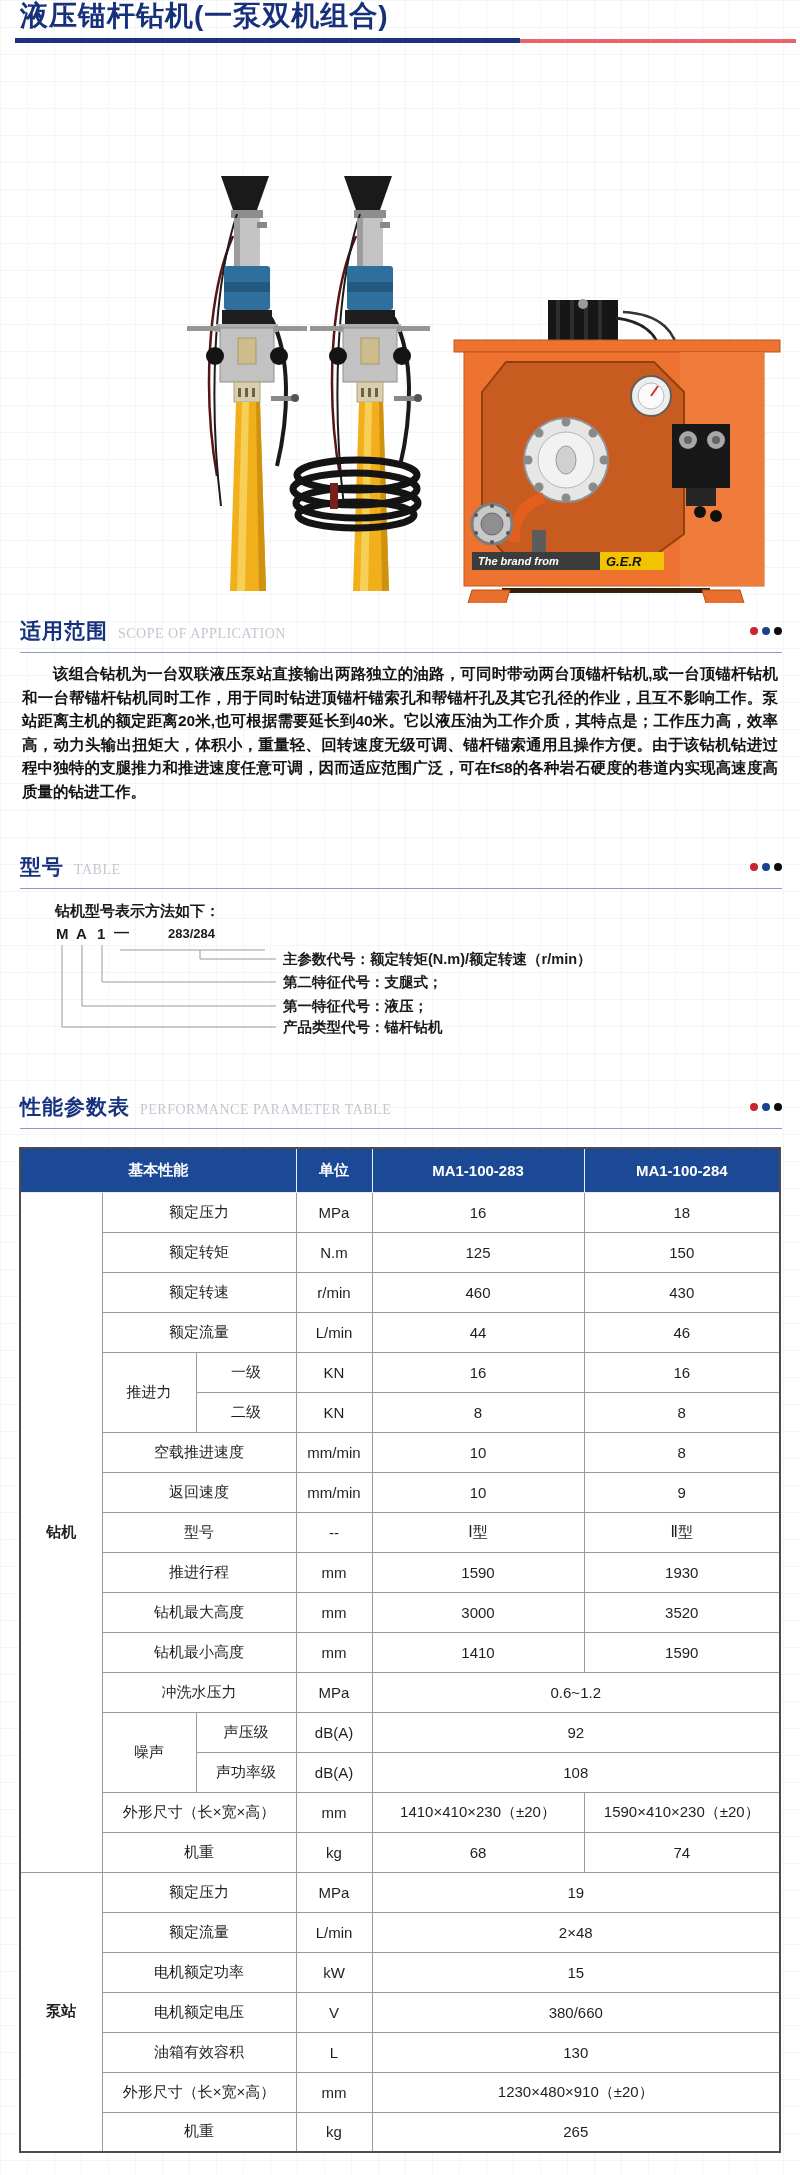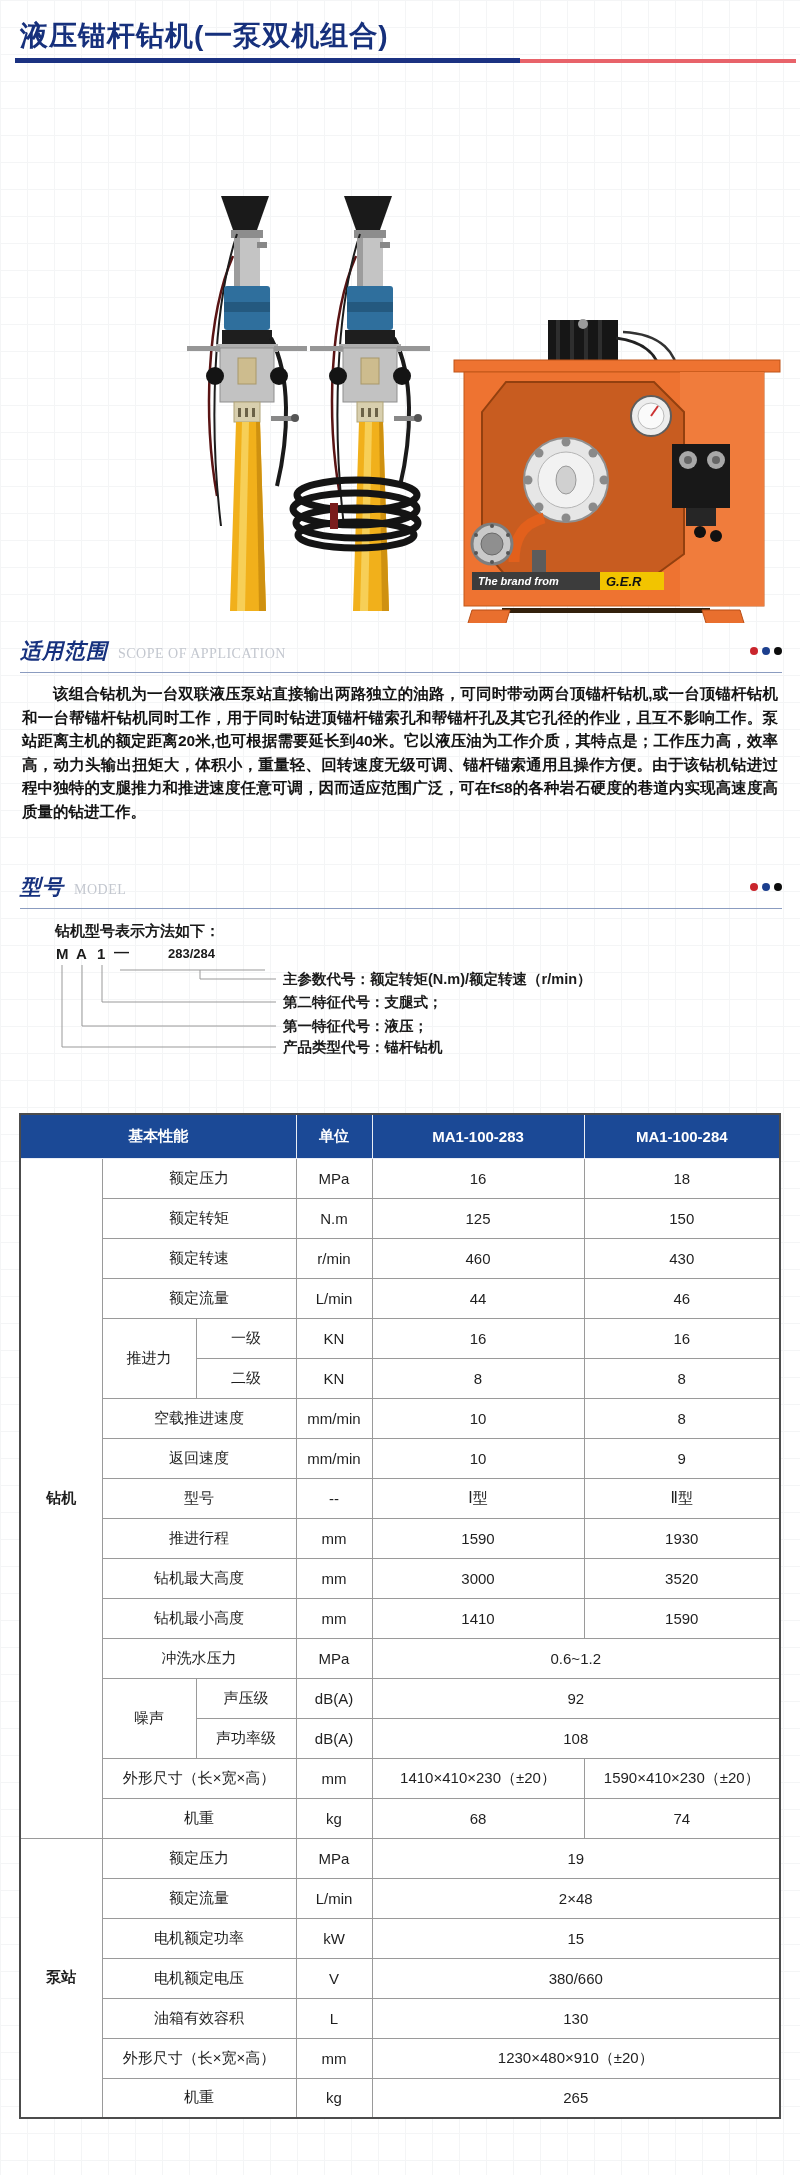"液压锚杆钻机(一泵双机组合)" .top-header { padding-top: 20px -> 0 }
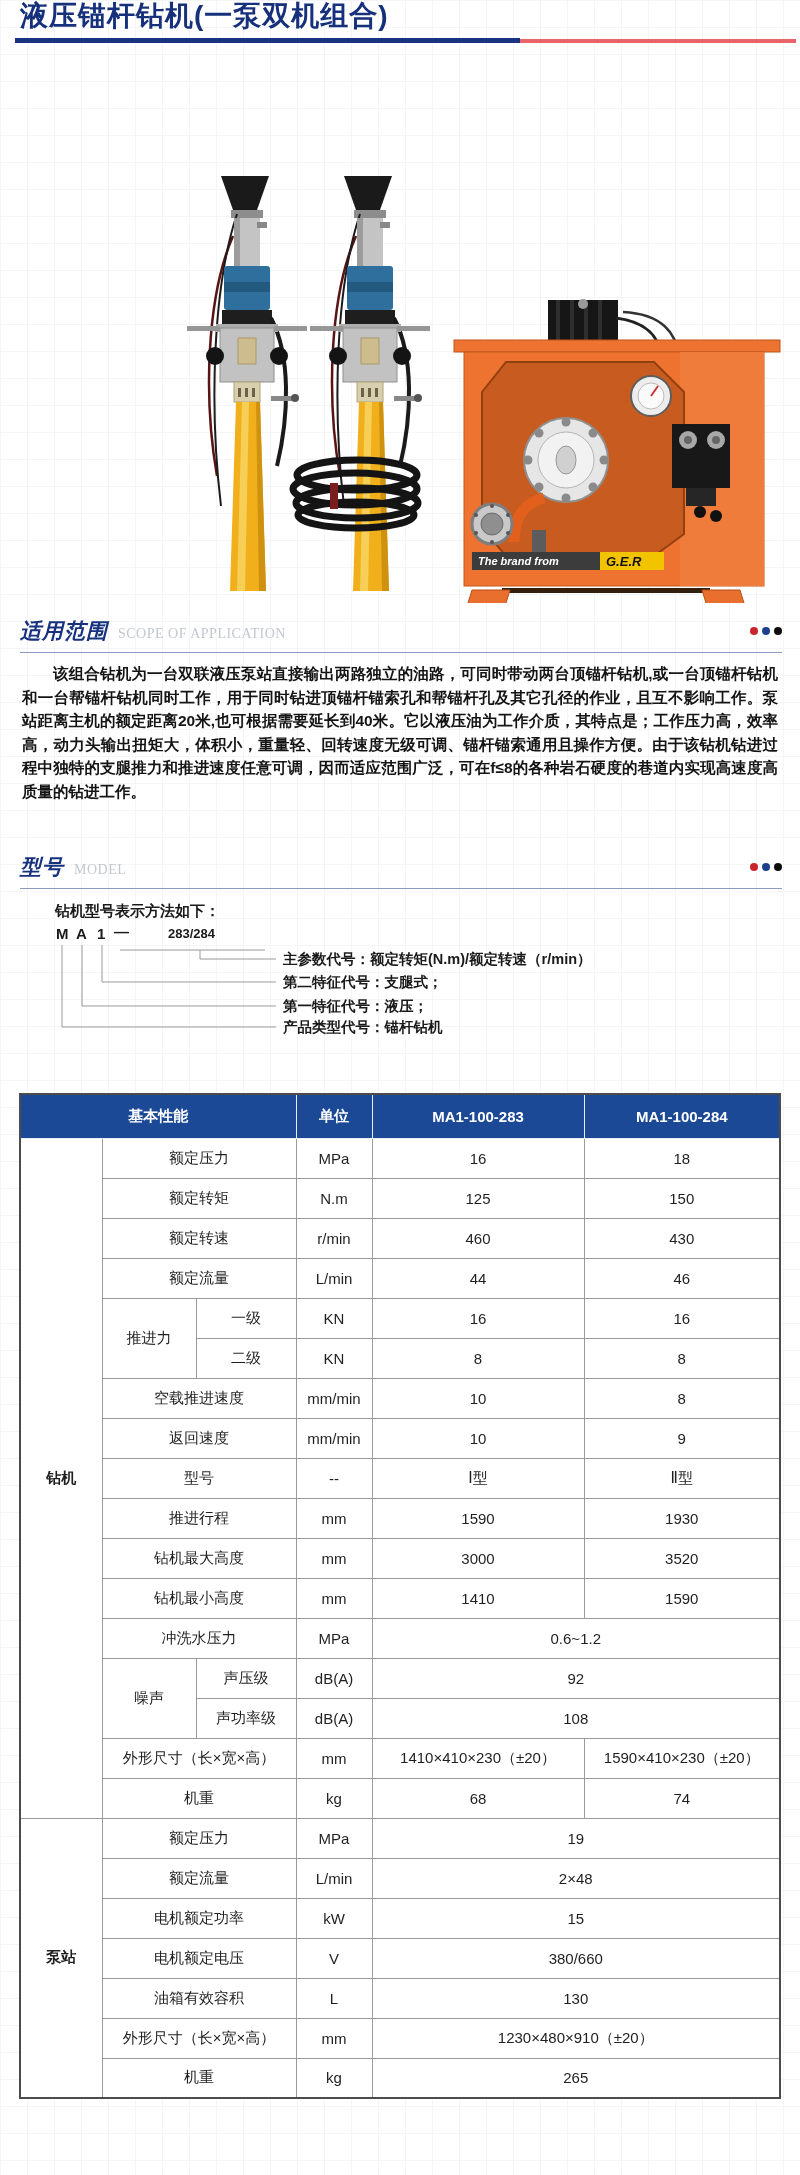"适用范围" .section-title-cn { font-style: italic -> none }
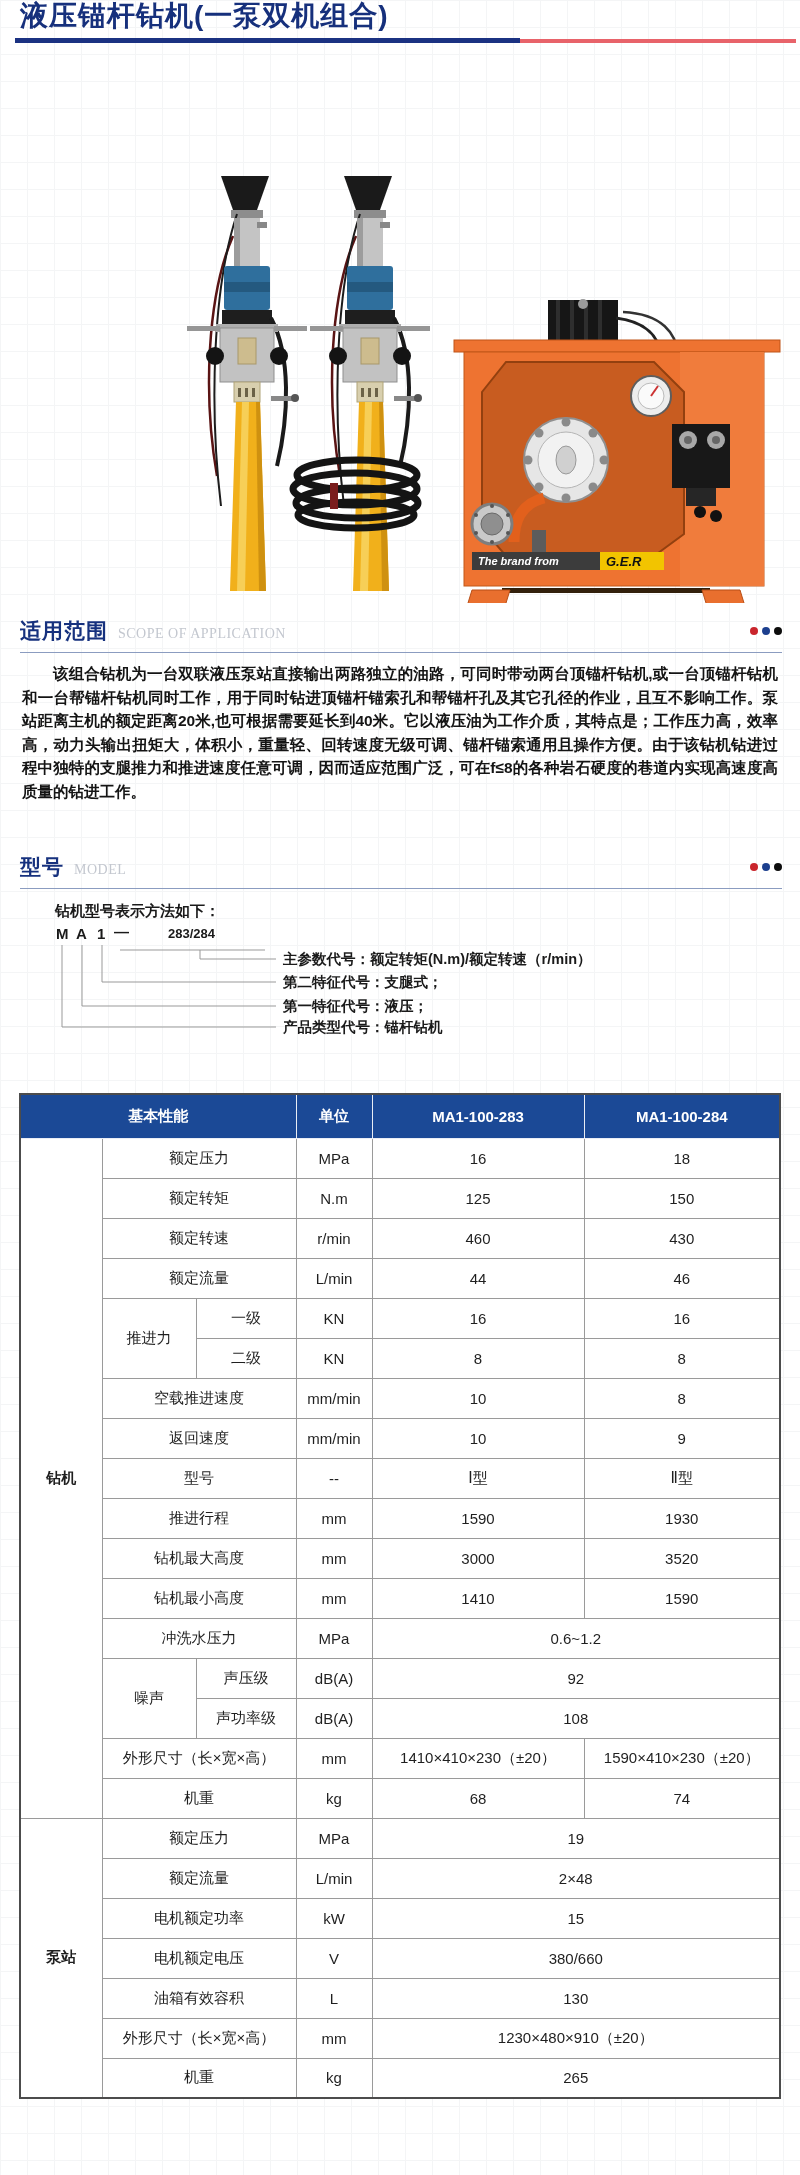"MODEL" span.section-title-en { text: MODEL -> TABLE }
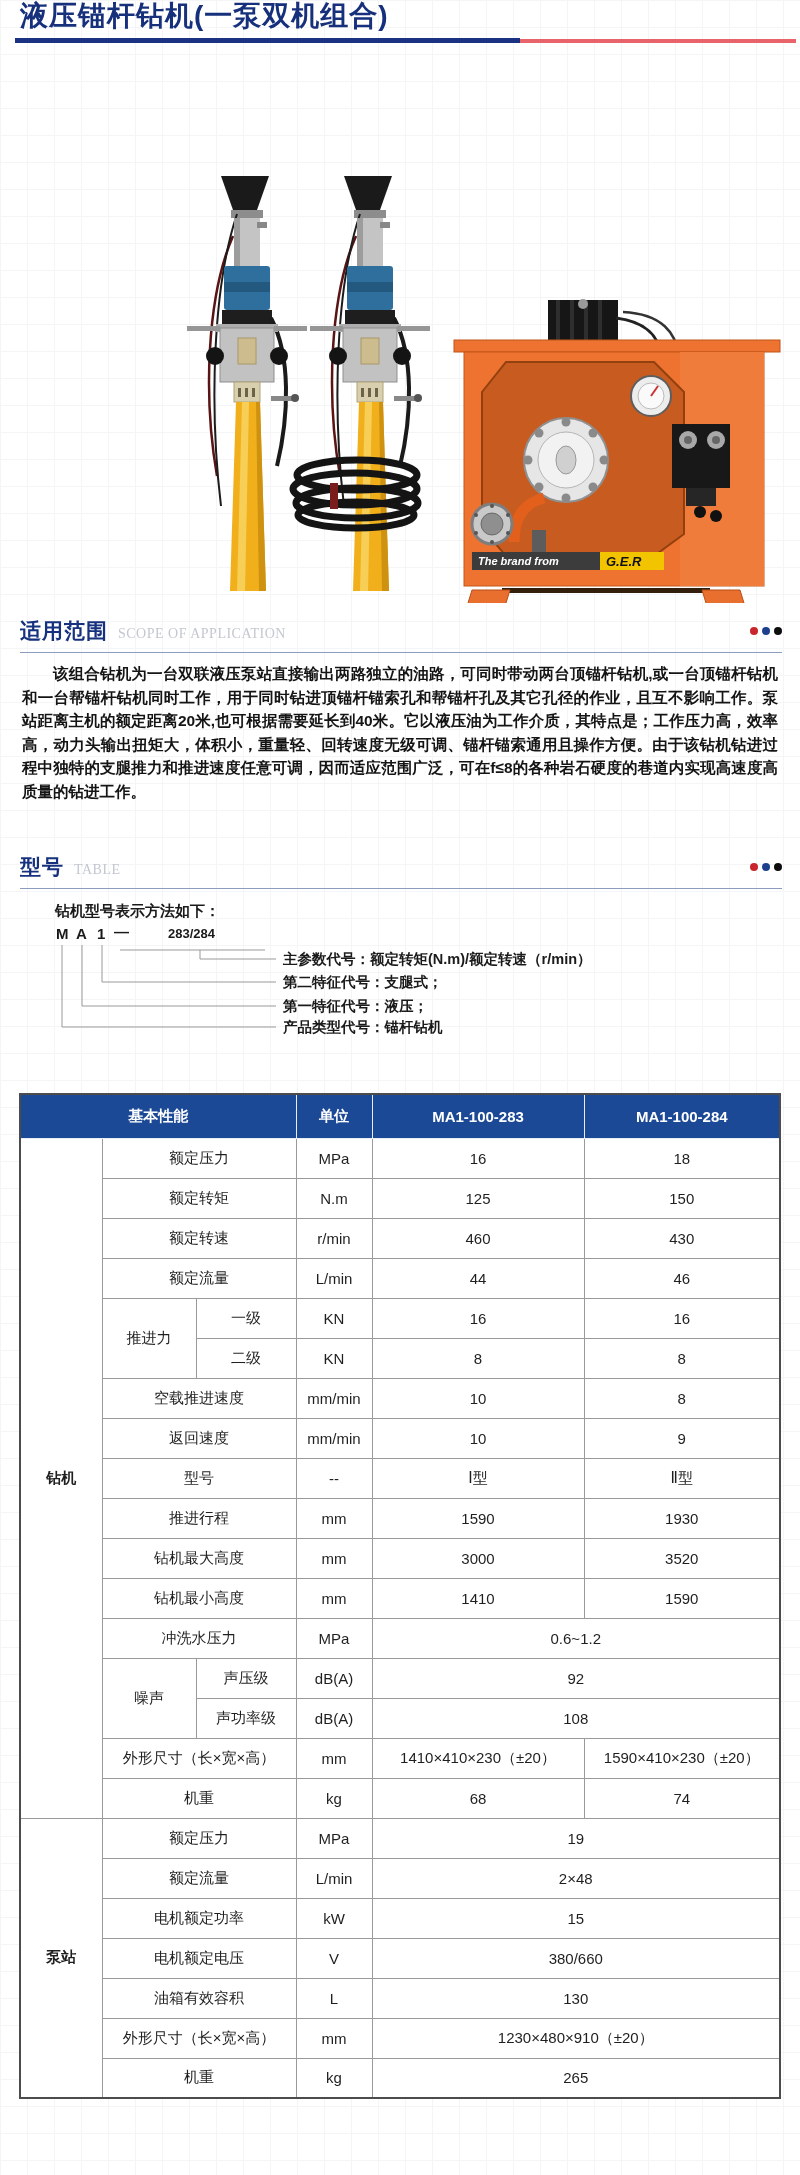"性能参数表" div.section-header { html: none -> <div> <span>性能参数表</span> <span>PERFORMANCE PARAMETER TABLE</span> <span> <span></span> <span></span> <span></span> </span> </div> }
